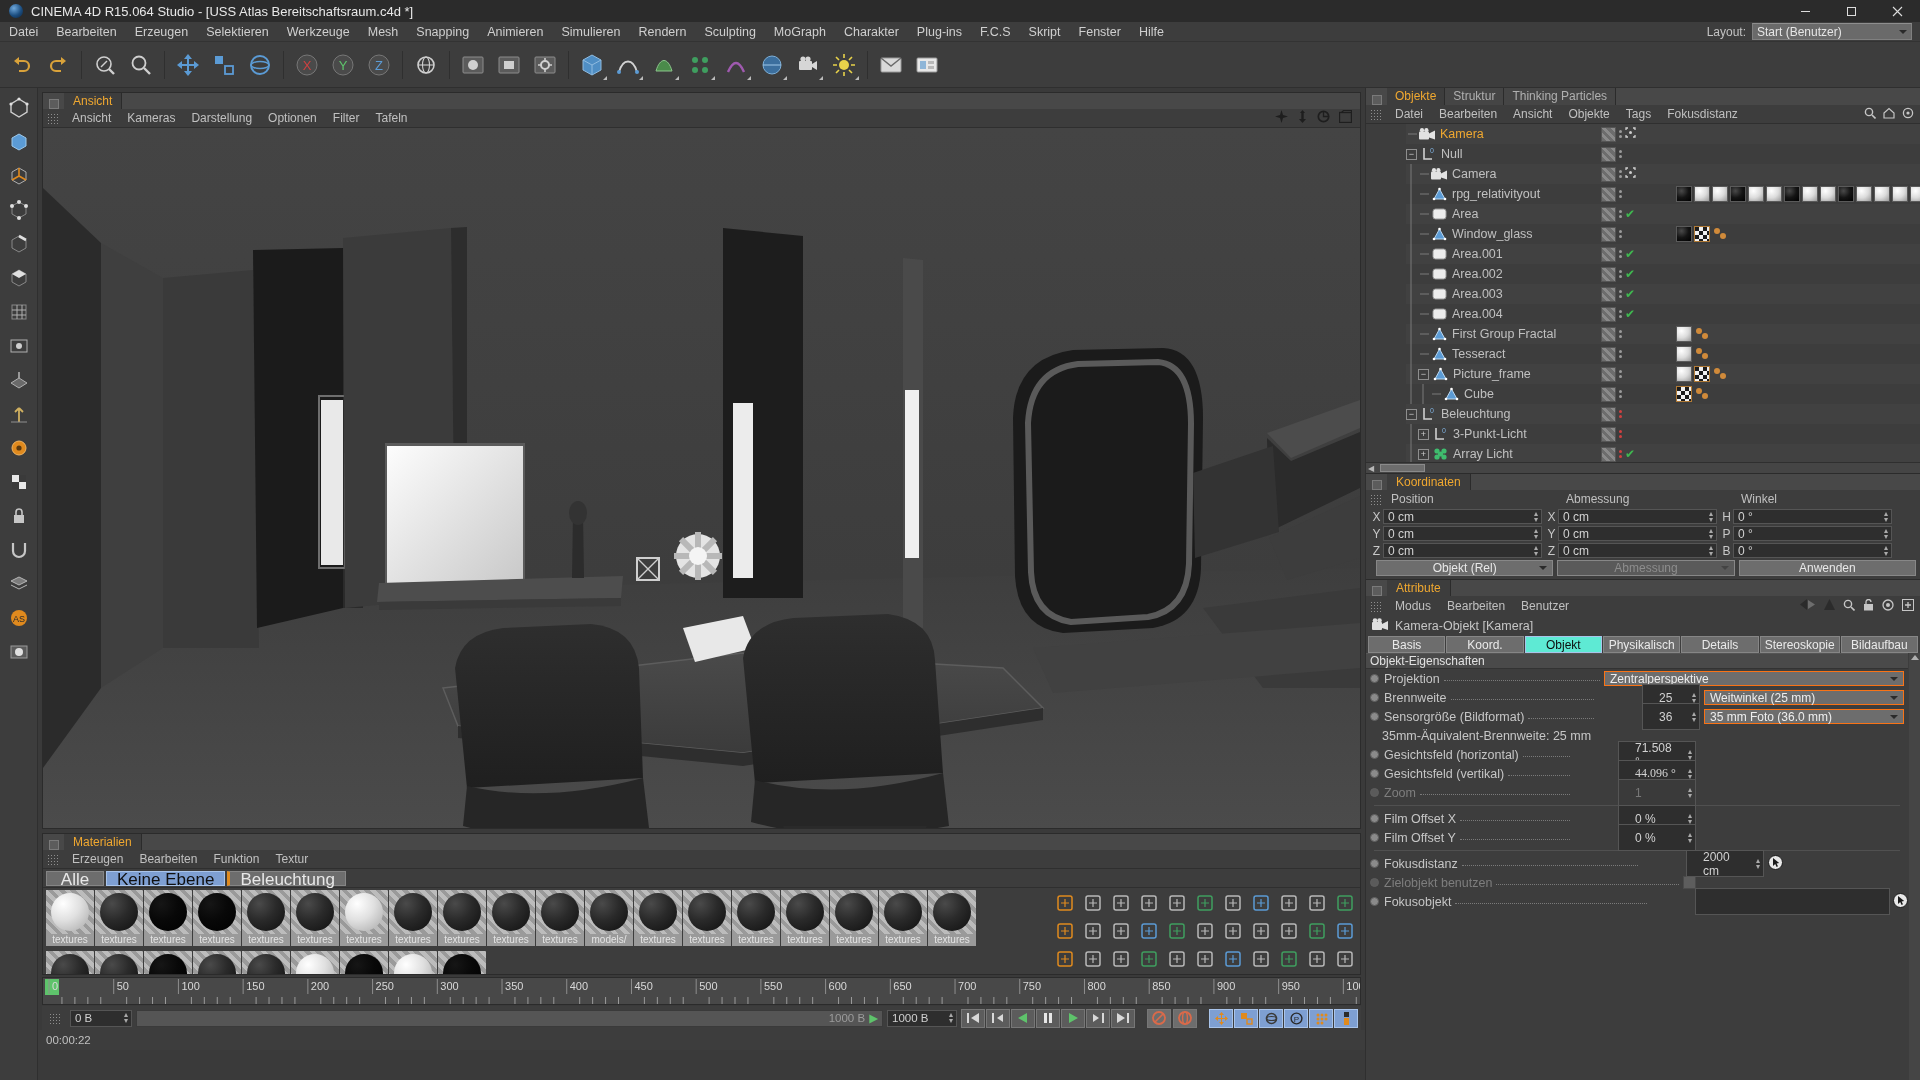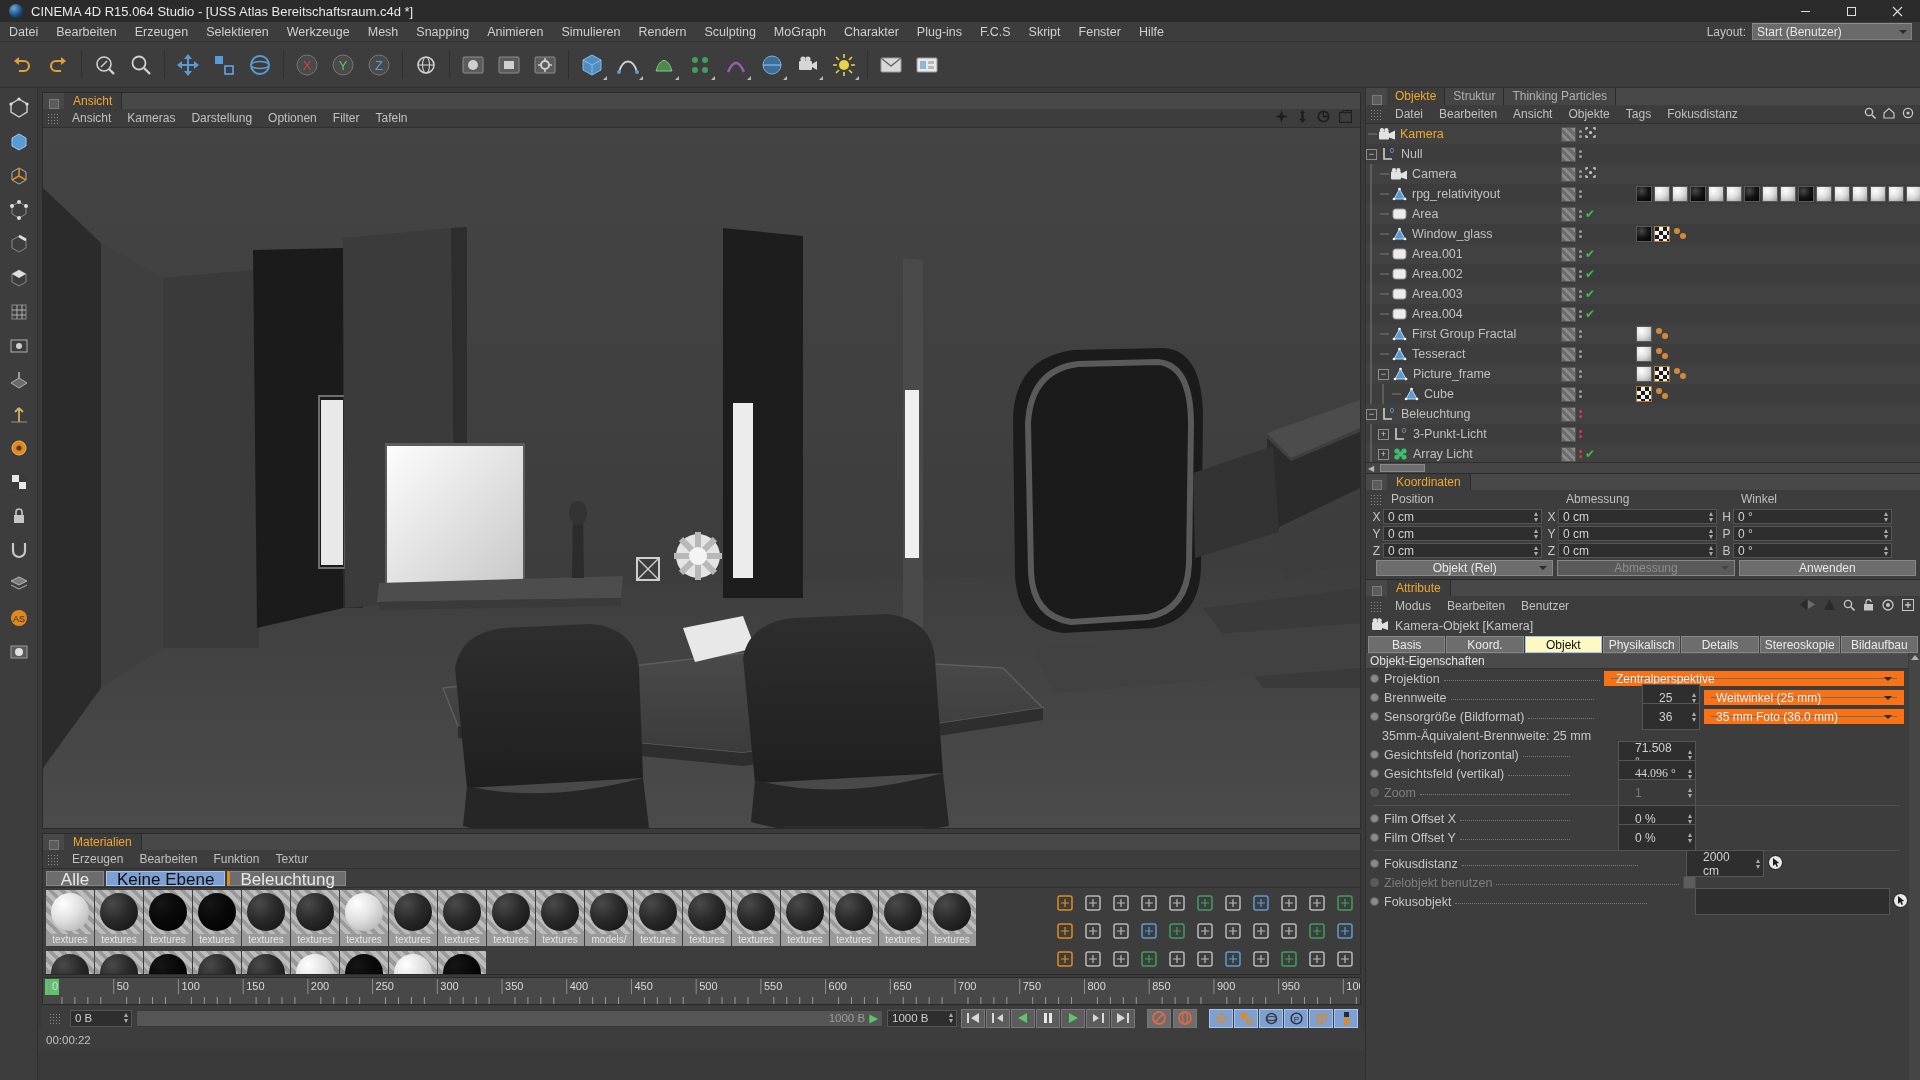"Kamera" #objtree { margin-left: none -> 40px }
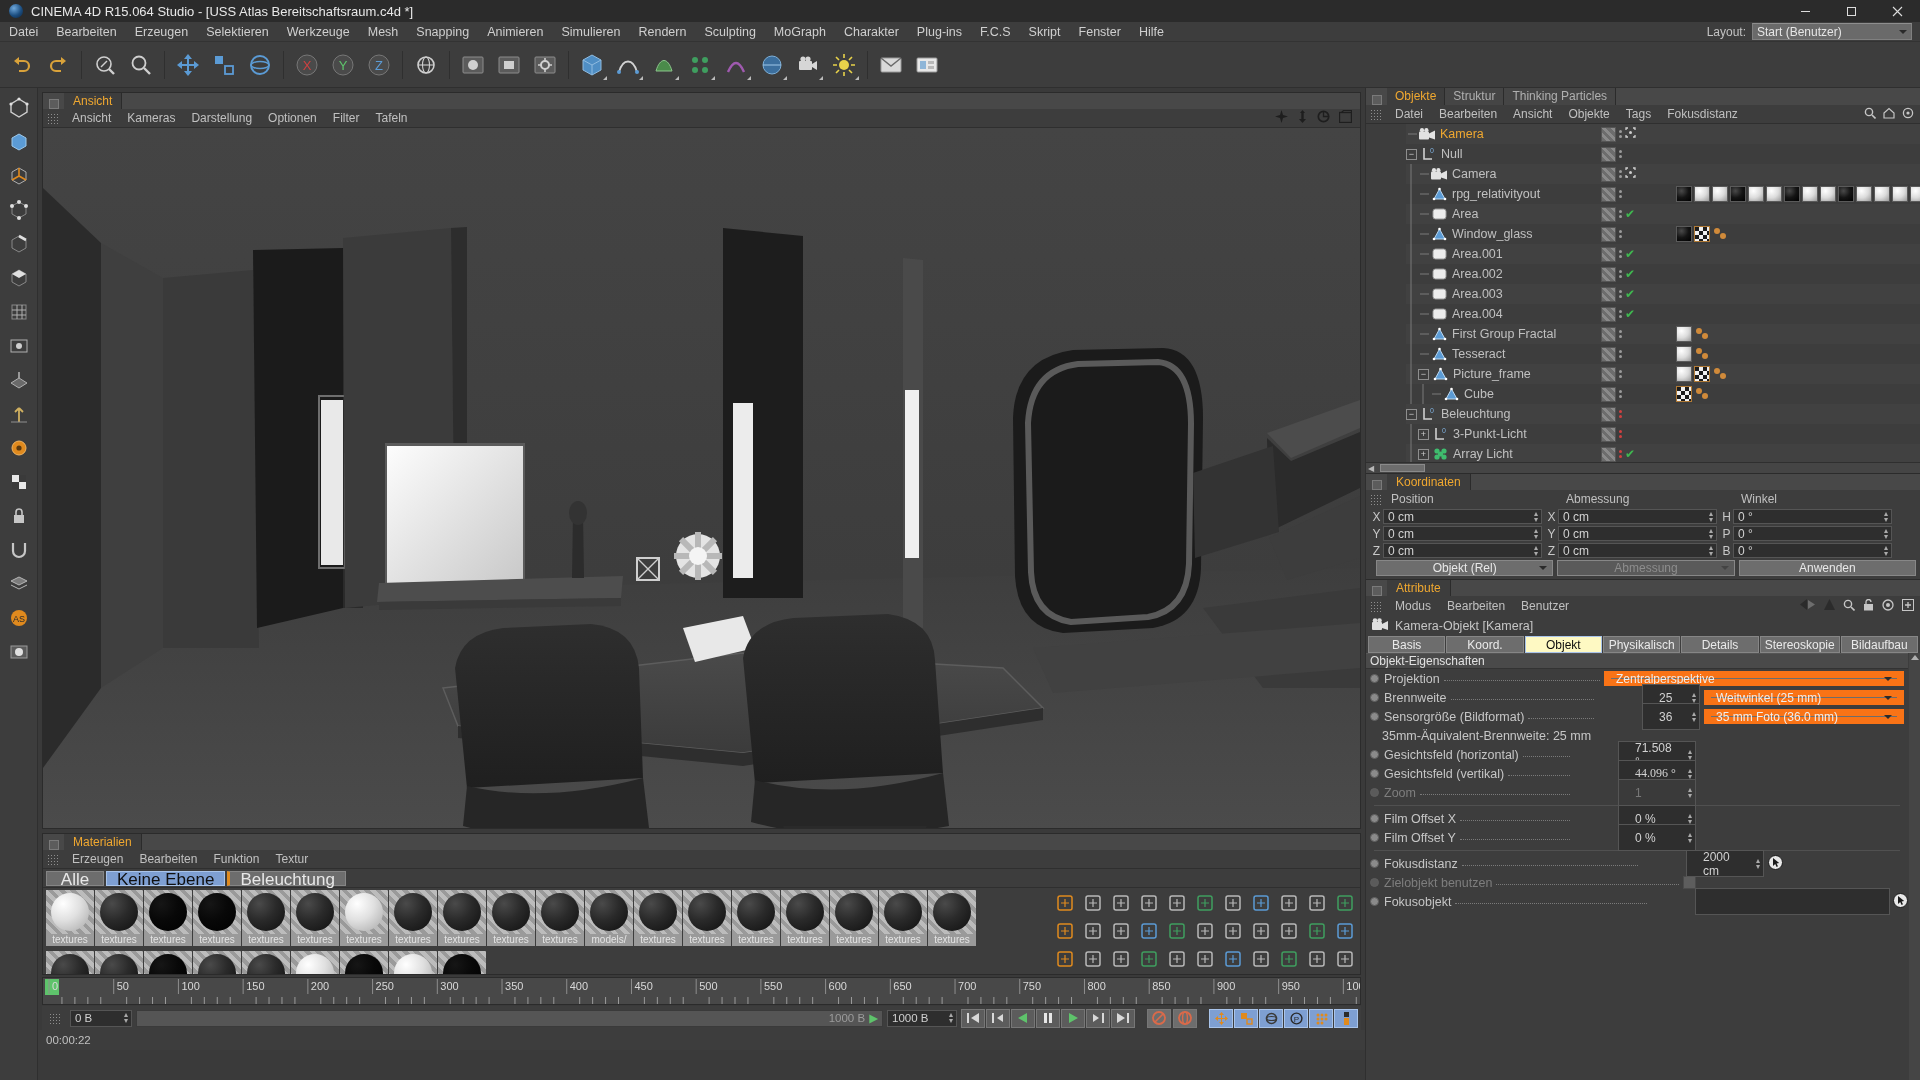"Objekt" .atab.sel { background: #fef9c3 -> #5eead4 }
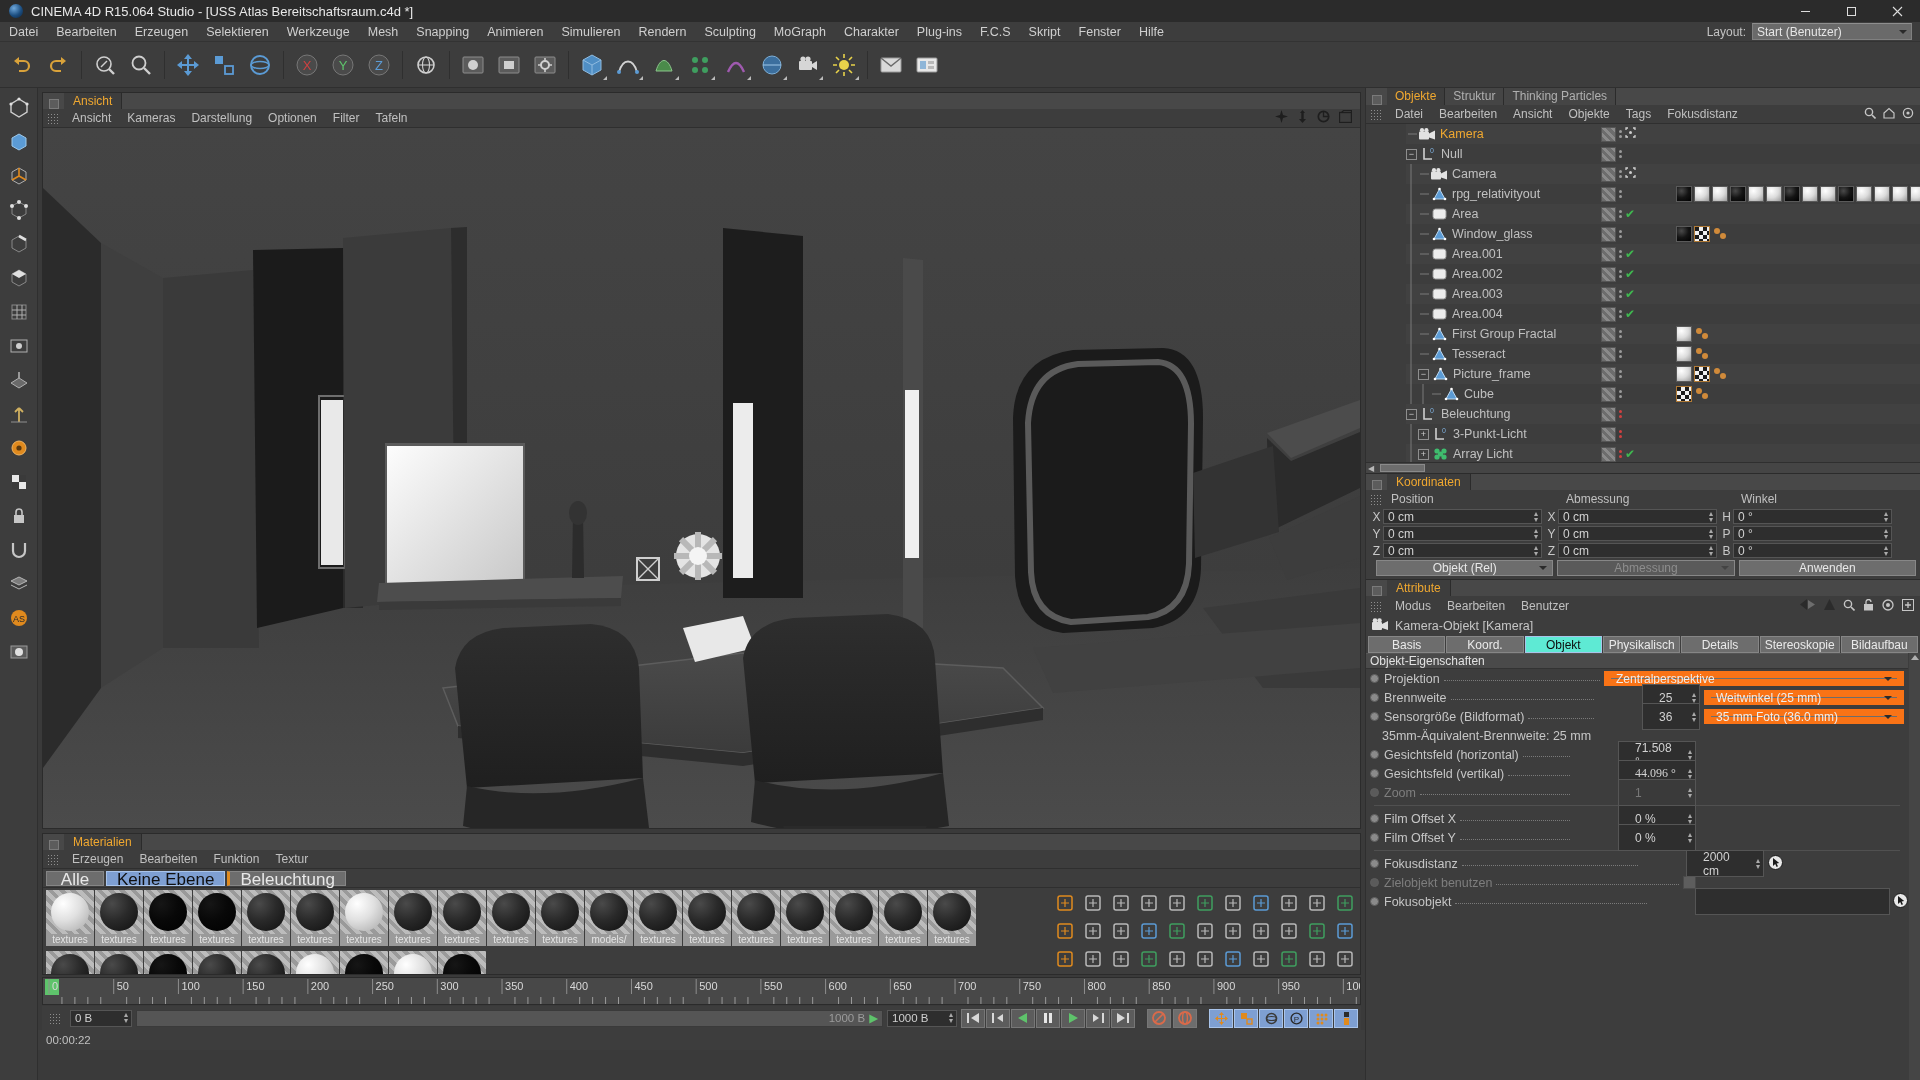"Zentralperspektive" .acombo { border: 7px solid #f97316 -> 1px solid #f97316 }
